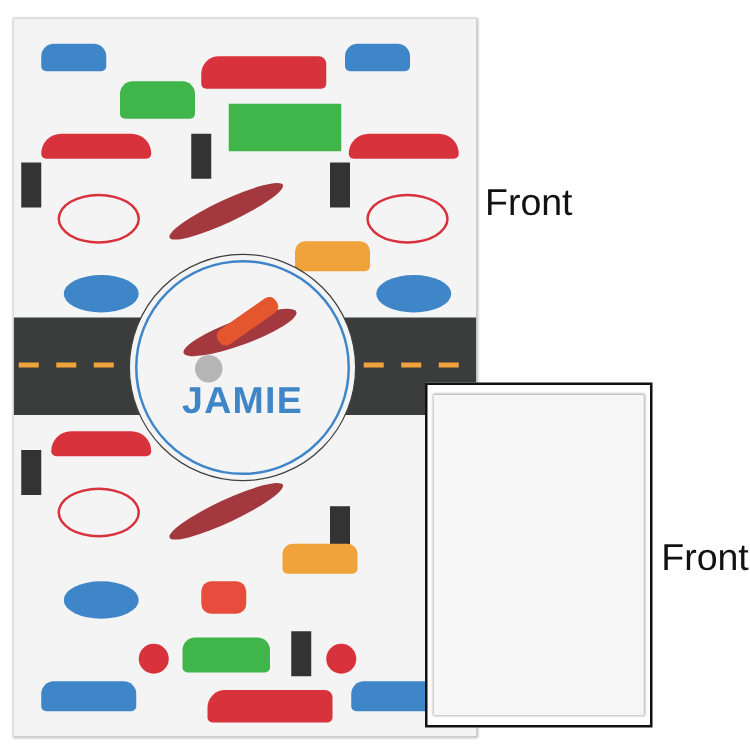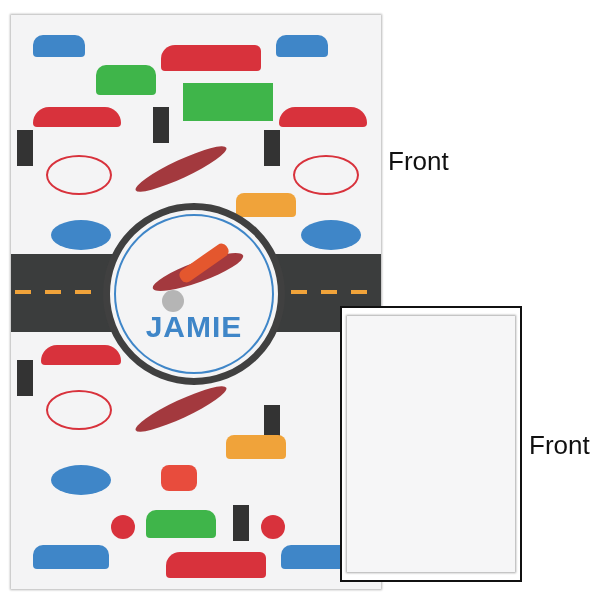"Front" .label { font-size: 26px -> 30px }
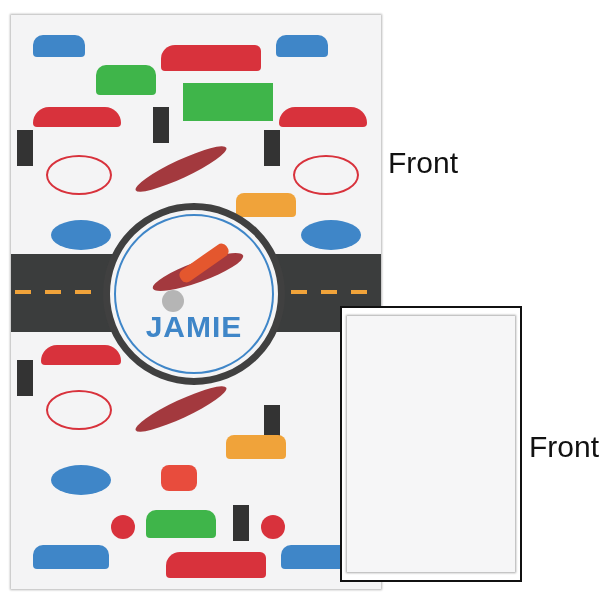"JAMIE" .medallion { border: 7px solid #404040 -> 1px solid #404040 }
